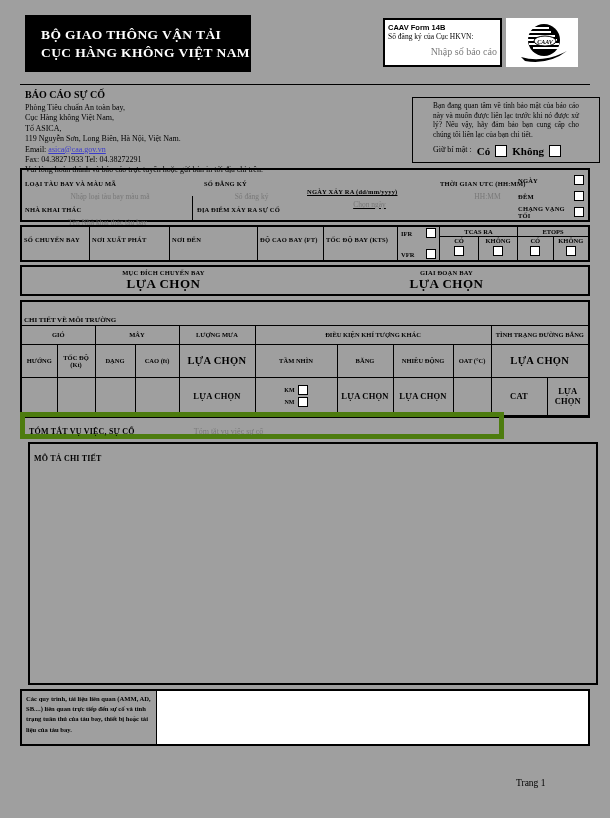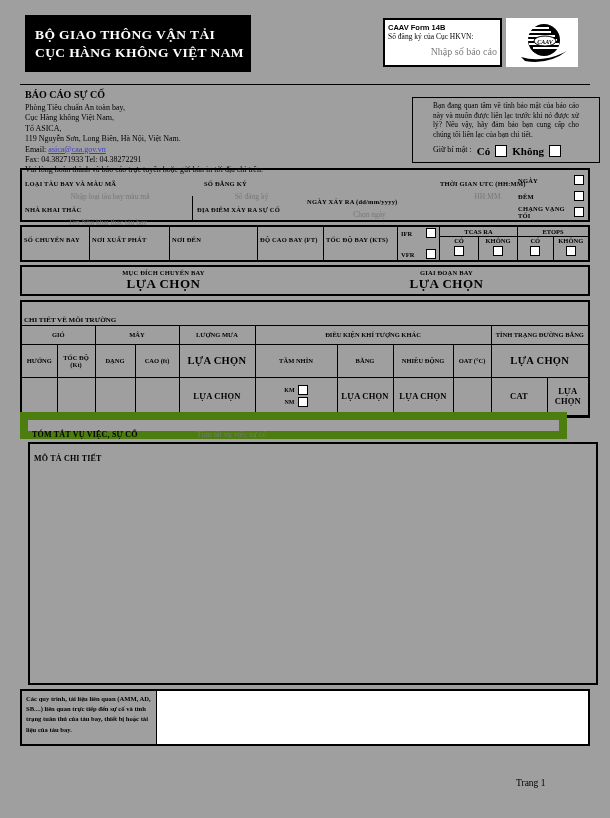"BỘ GIAO THÔNG VẬN TẢI" .black-box { padding-left: 10px -> 16px }
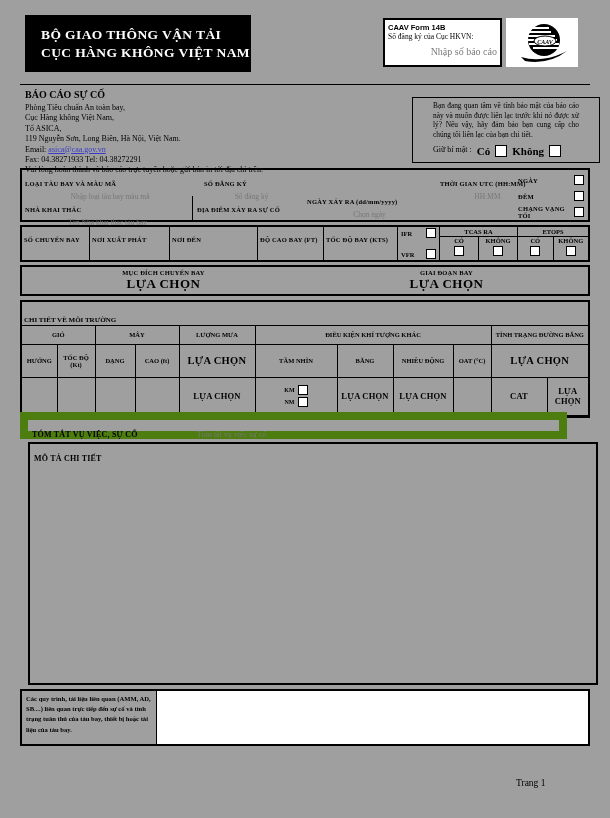"Chọn ngày" div.c { text-decoration: none -> underline; top: 20px -> 10px }
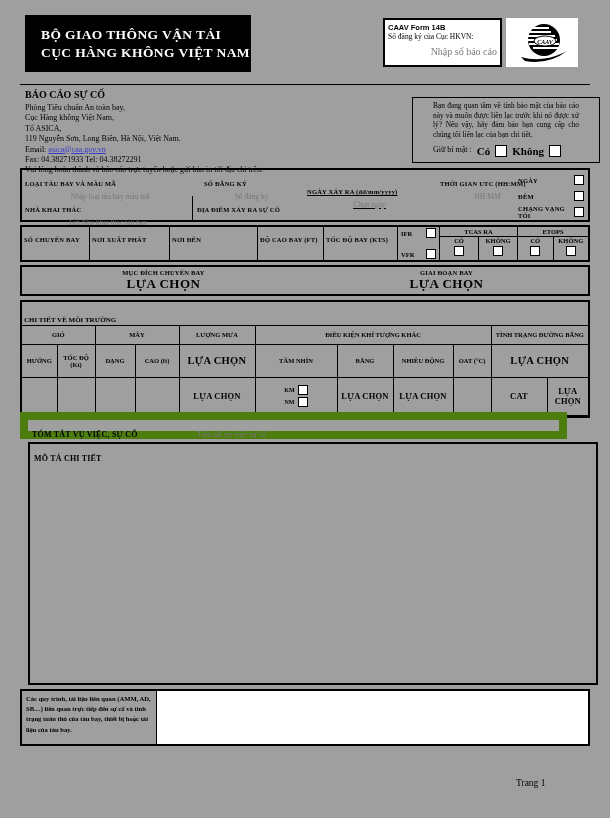"TÓM TẮT VỤ VIỆC, SỰ" .sumbox { border: 8px solid #4d7c0f -> 5px solid #4d7c0f; width: 547px -> 484px }
